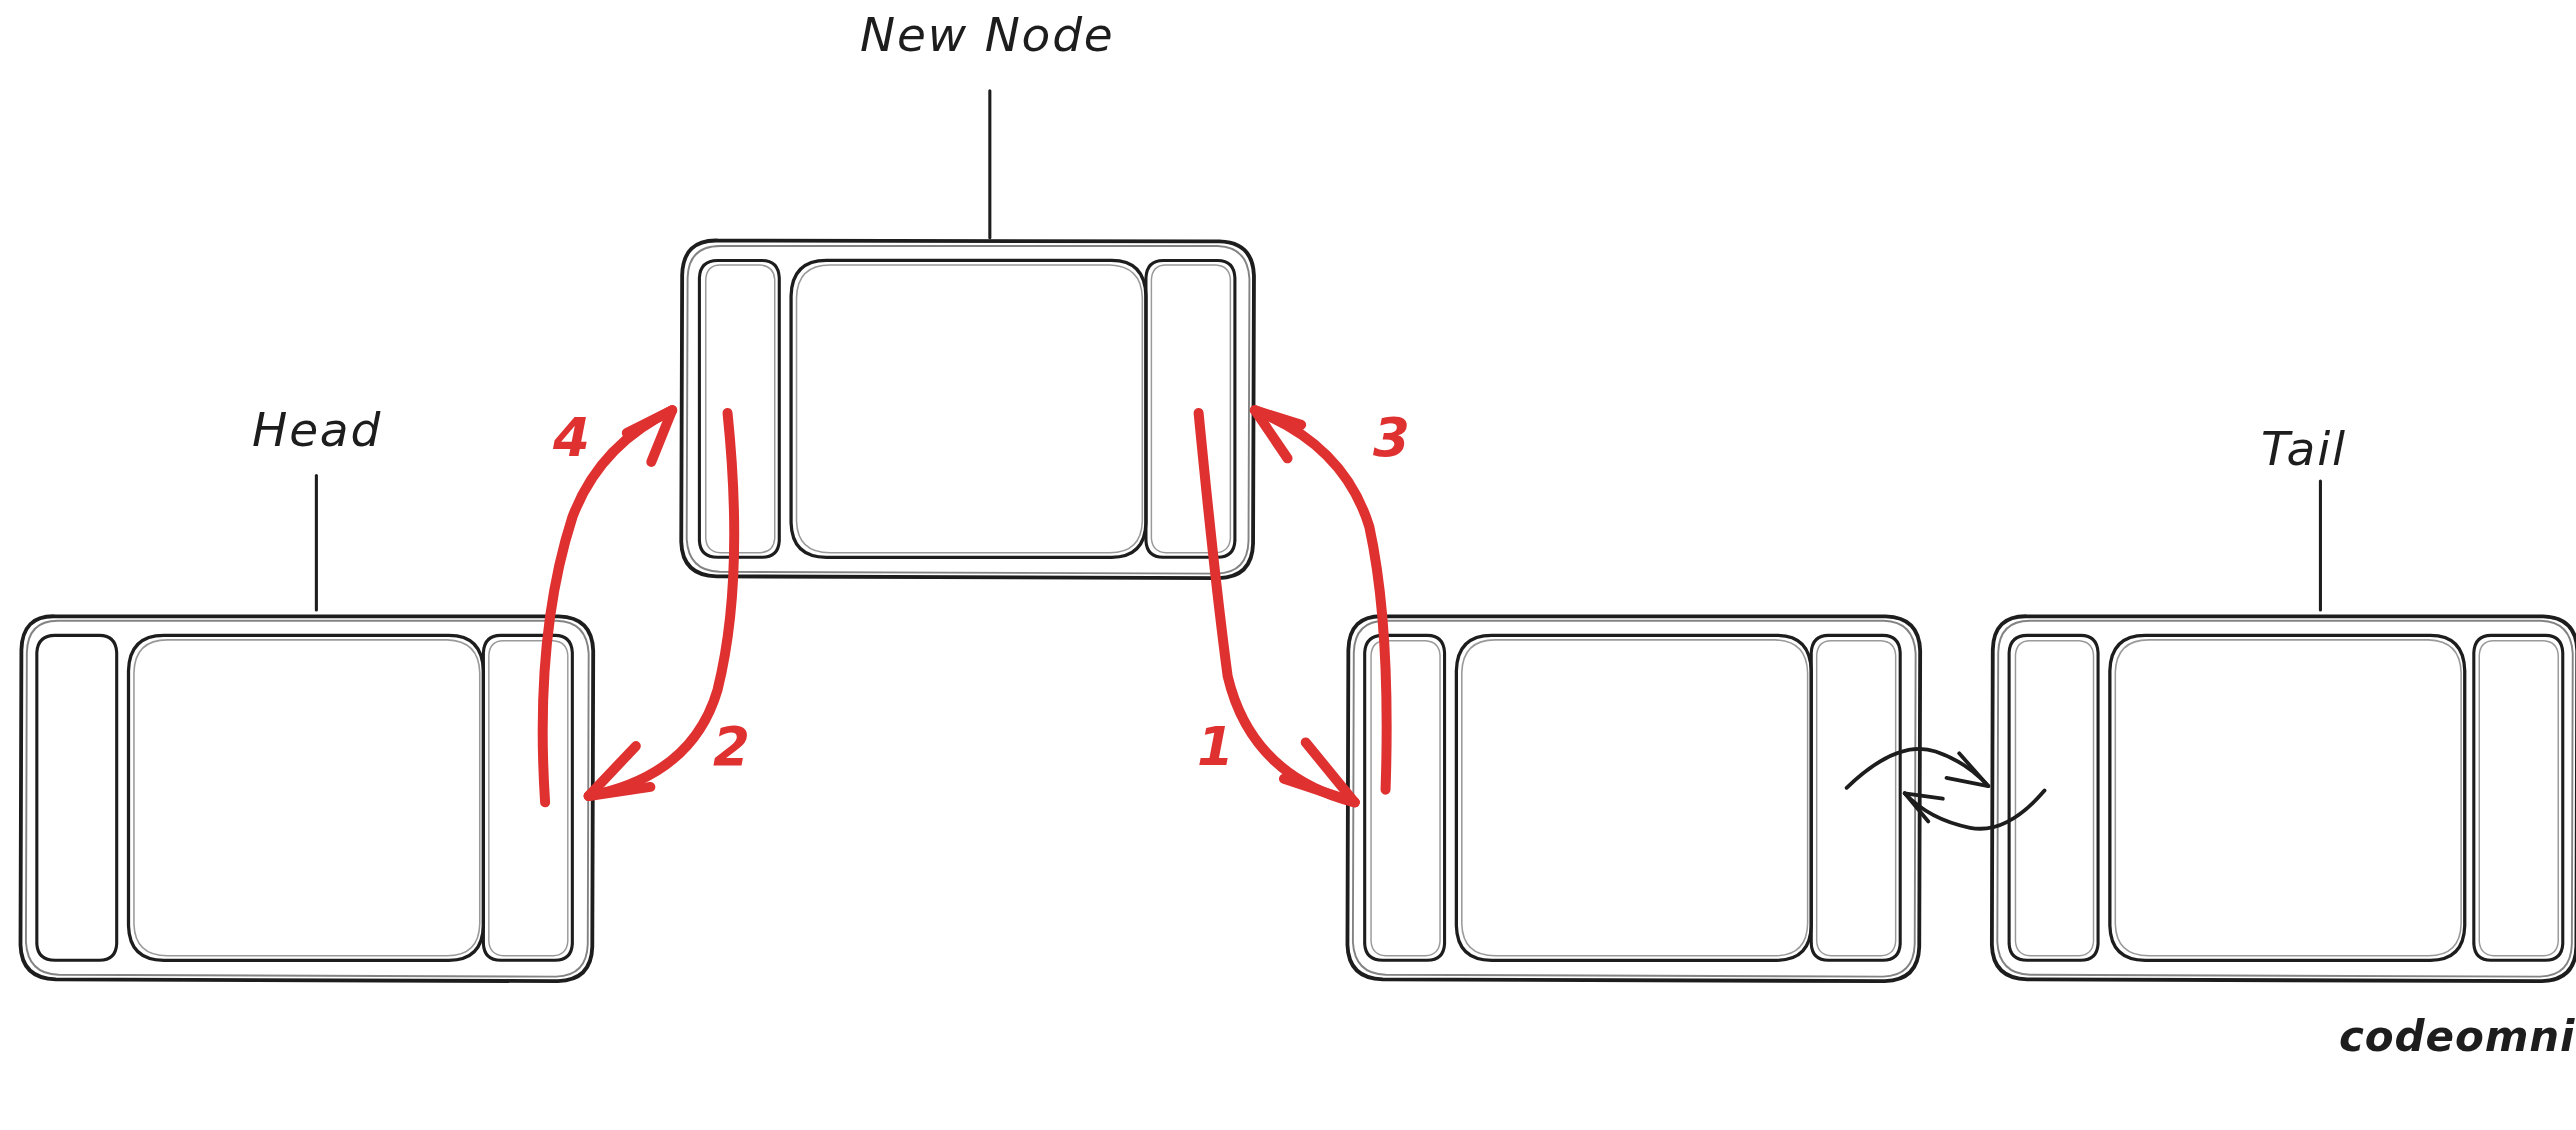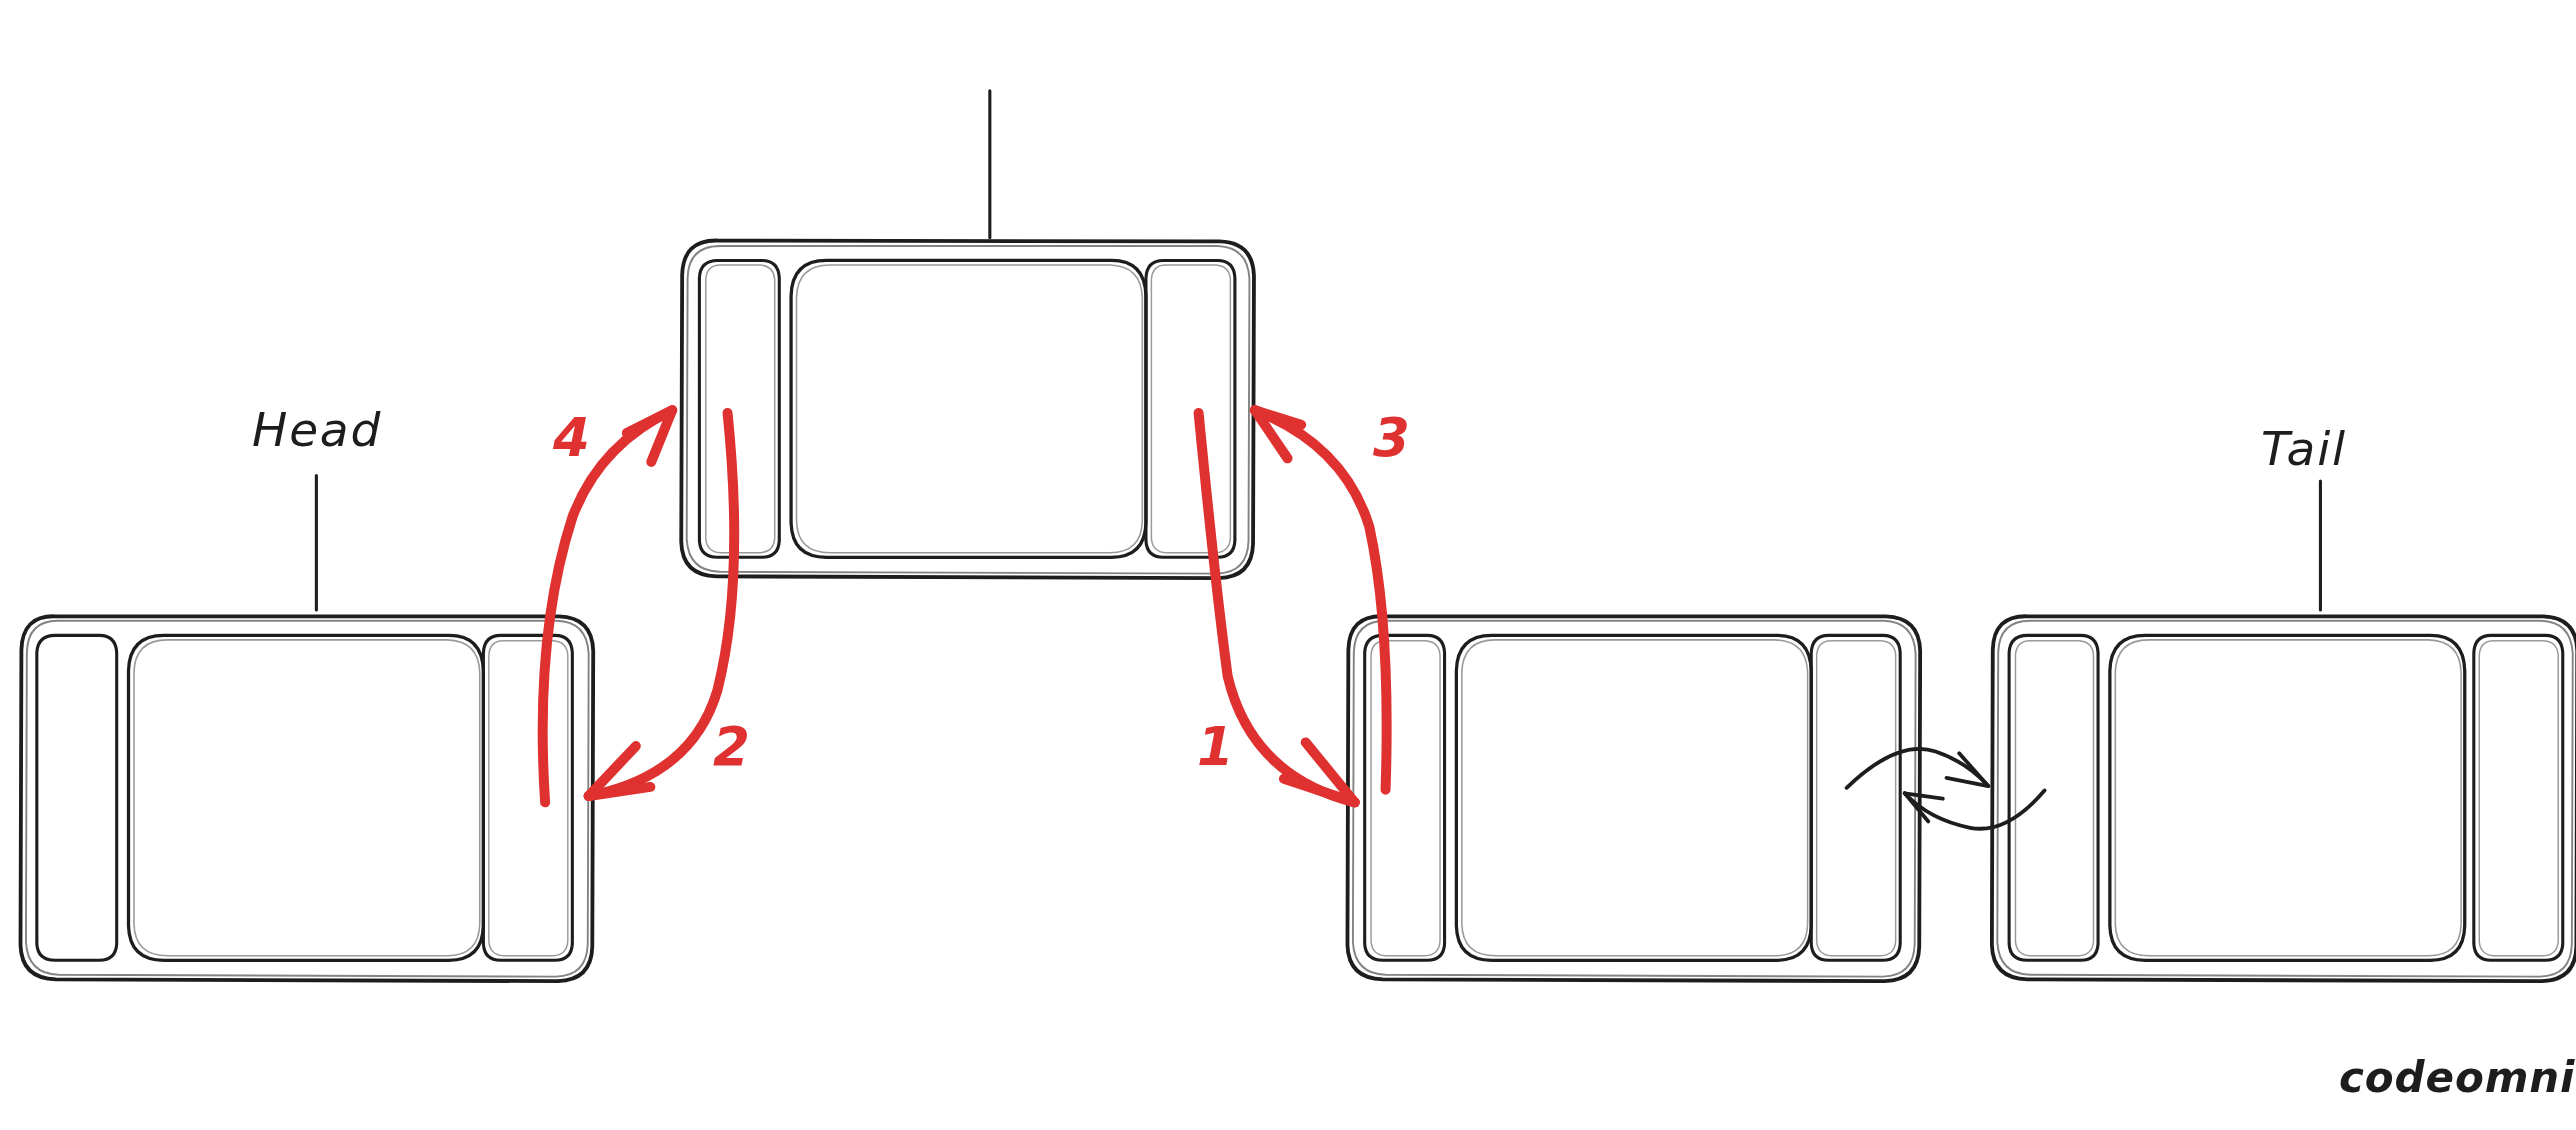"New Node" div.hand-text { html: none -> <div>New Node</div> }
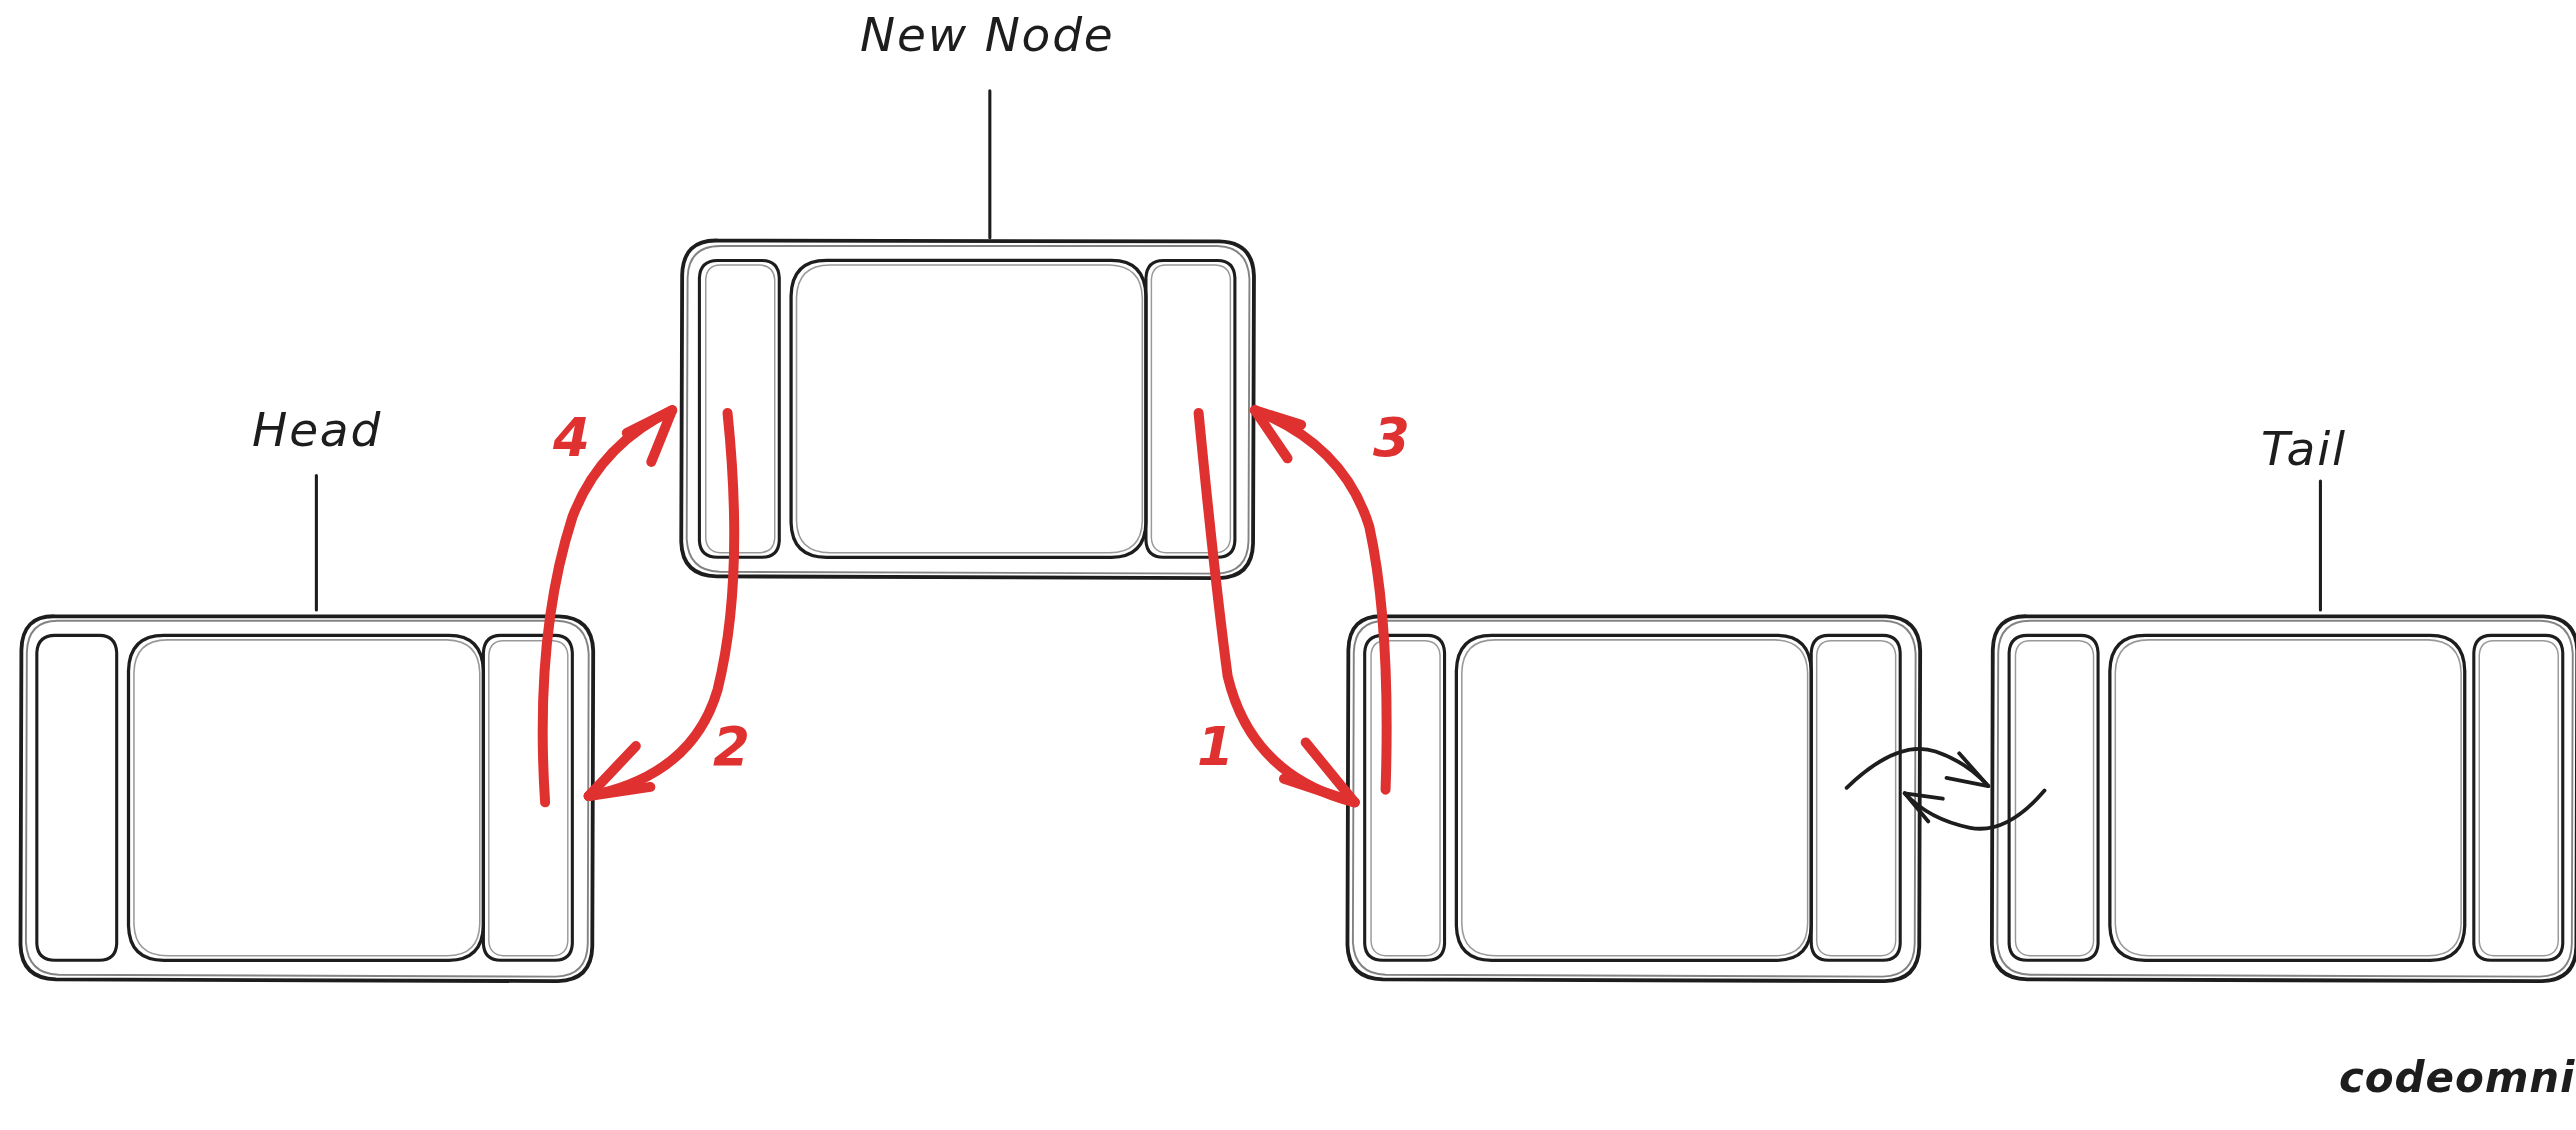"codeomni" div.hand-text { top: 1053px -> 1012px }
